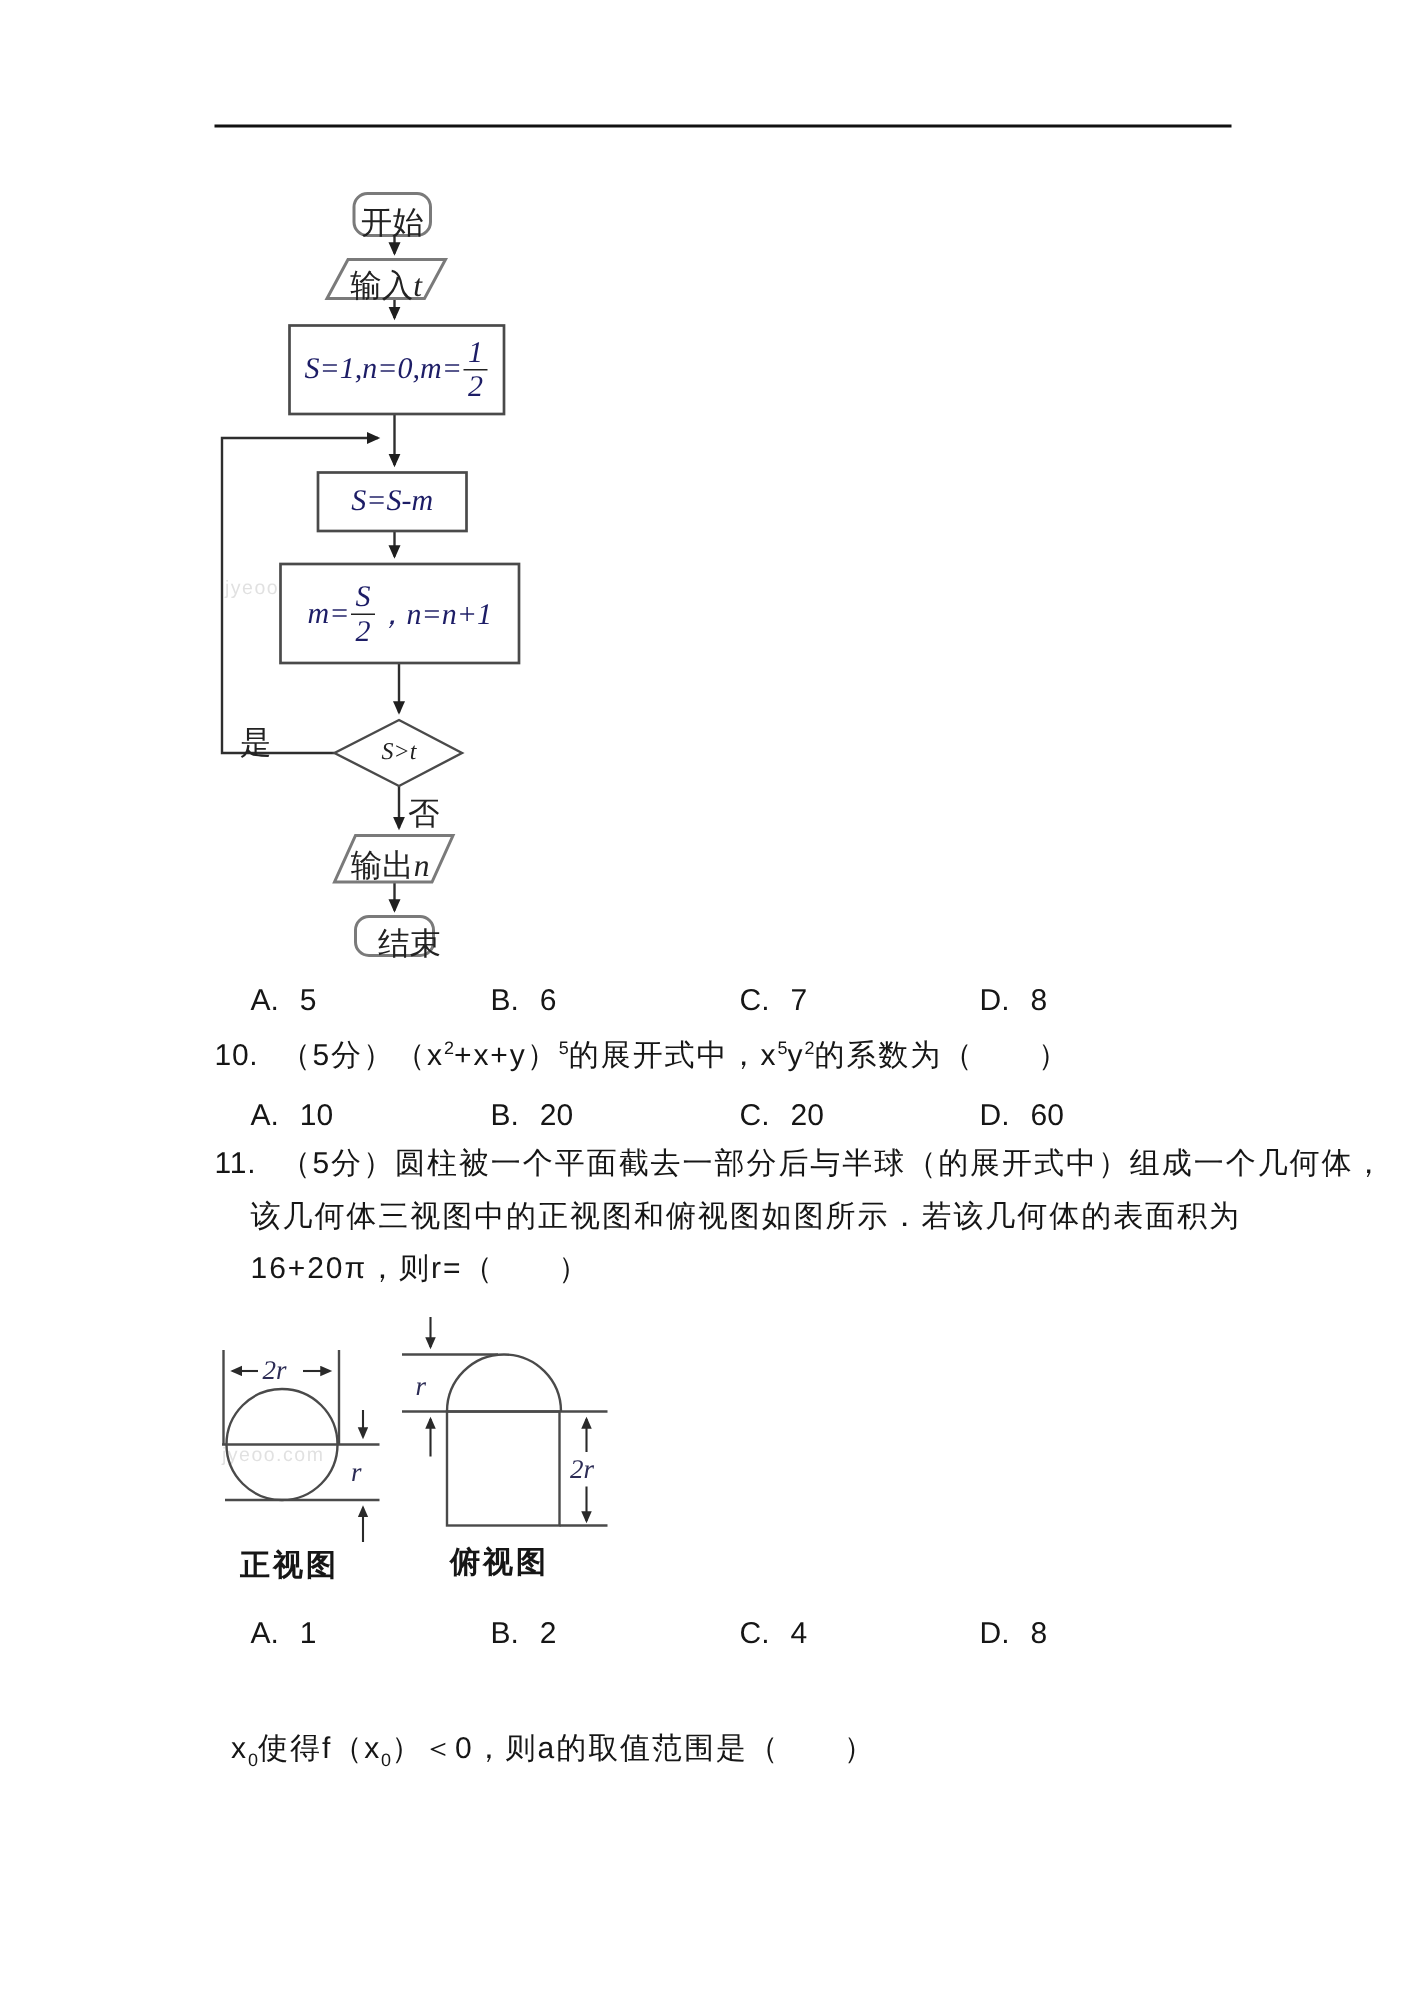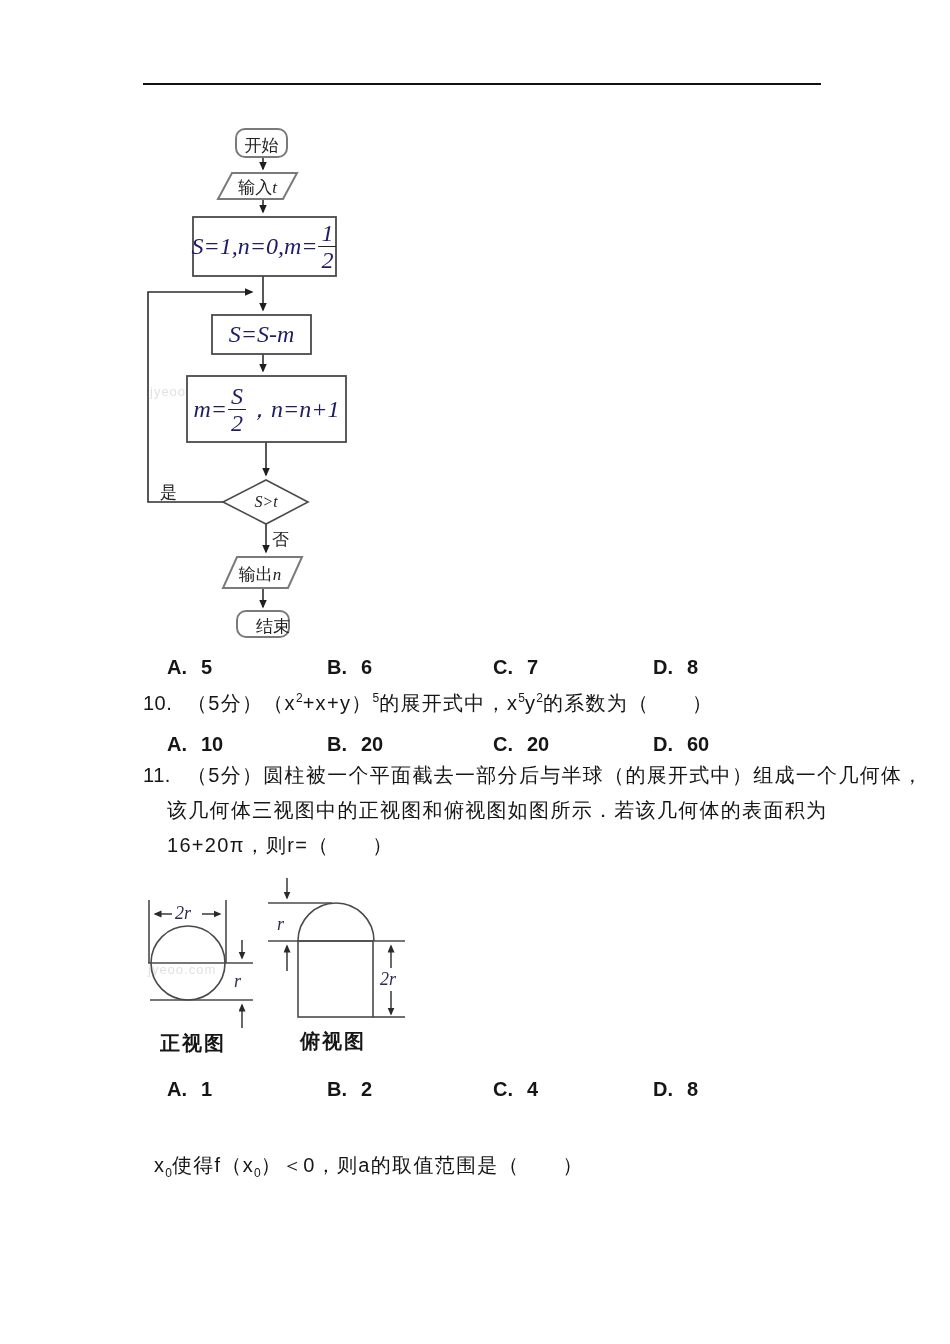"开始" .fc-label { font-size: 17px -> 21px }
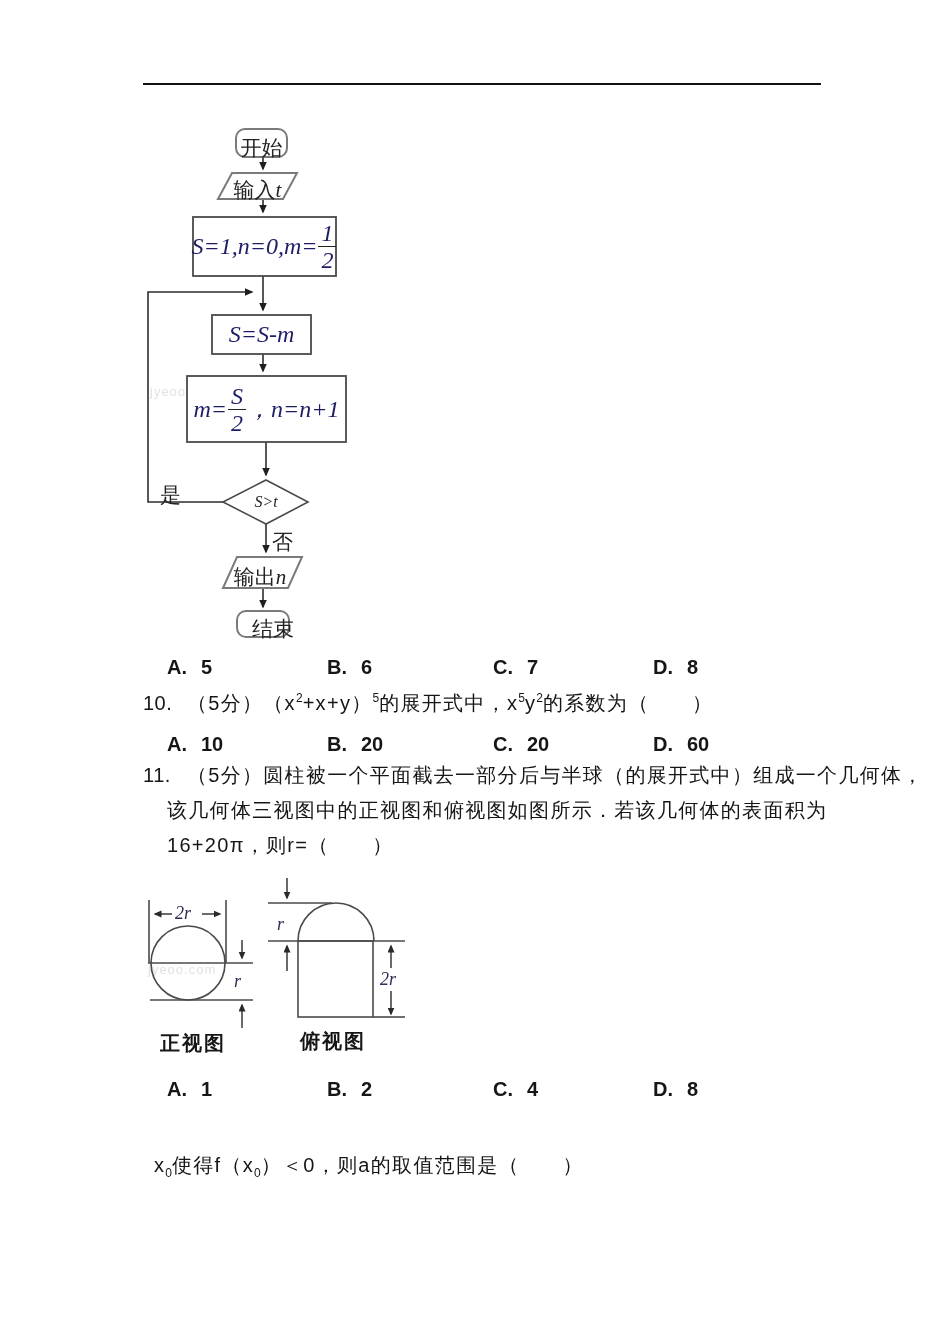"S=1,n=0,m=" .fc-box { font-size: 24px -> 20px }
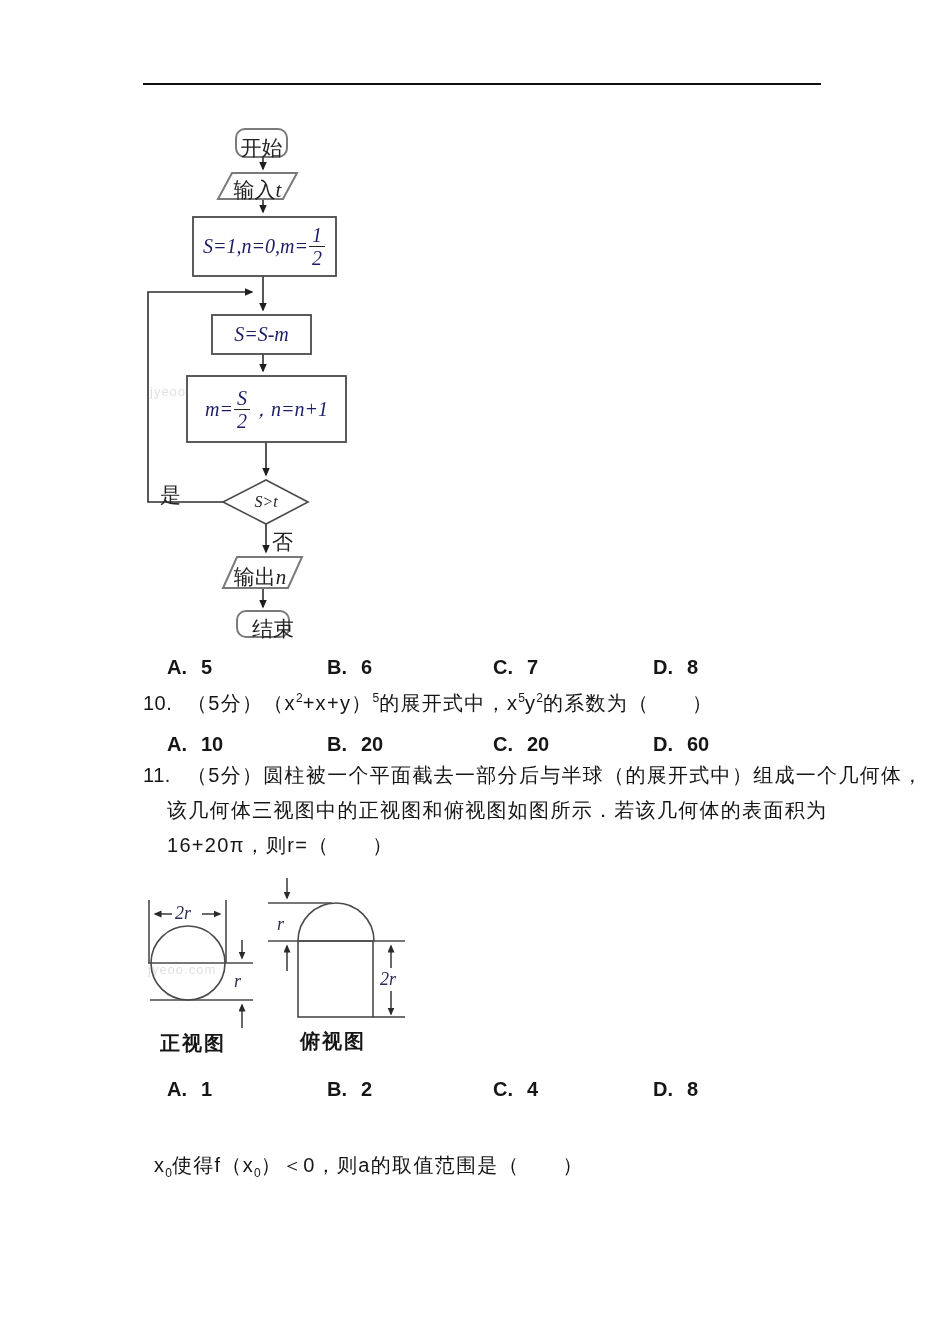"A. 5" .opt { font-weight: bold -> none }
